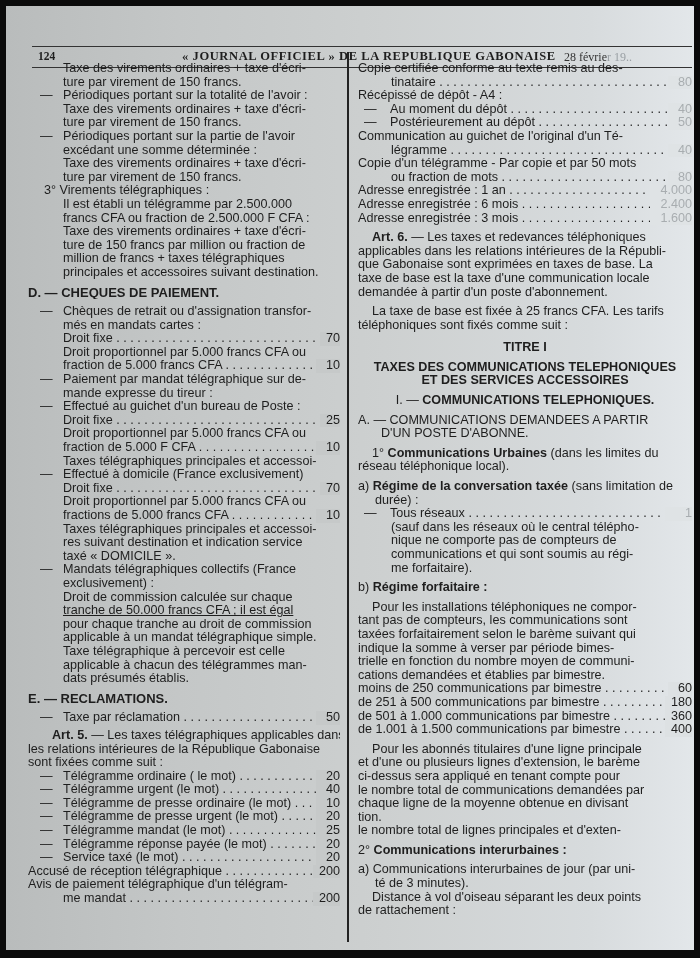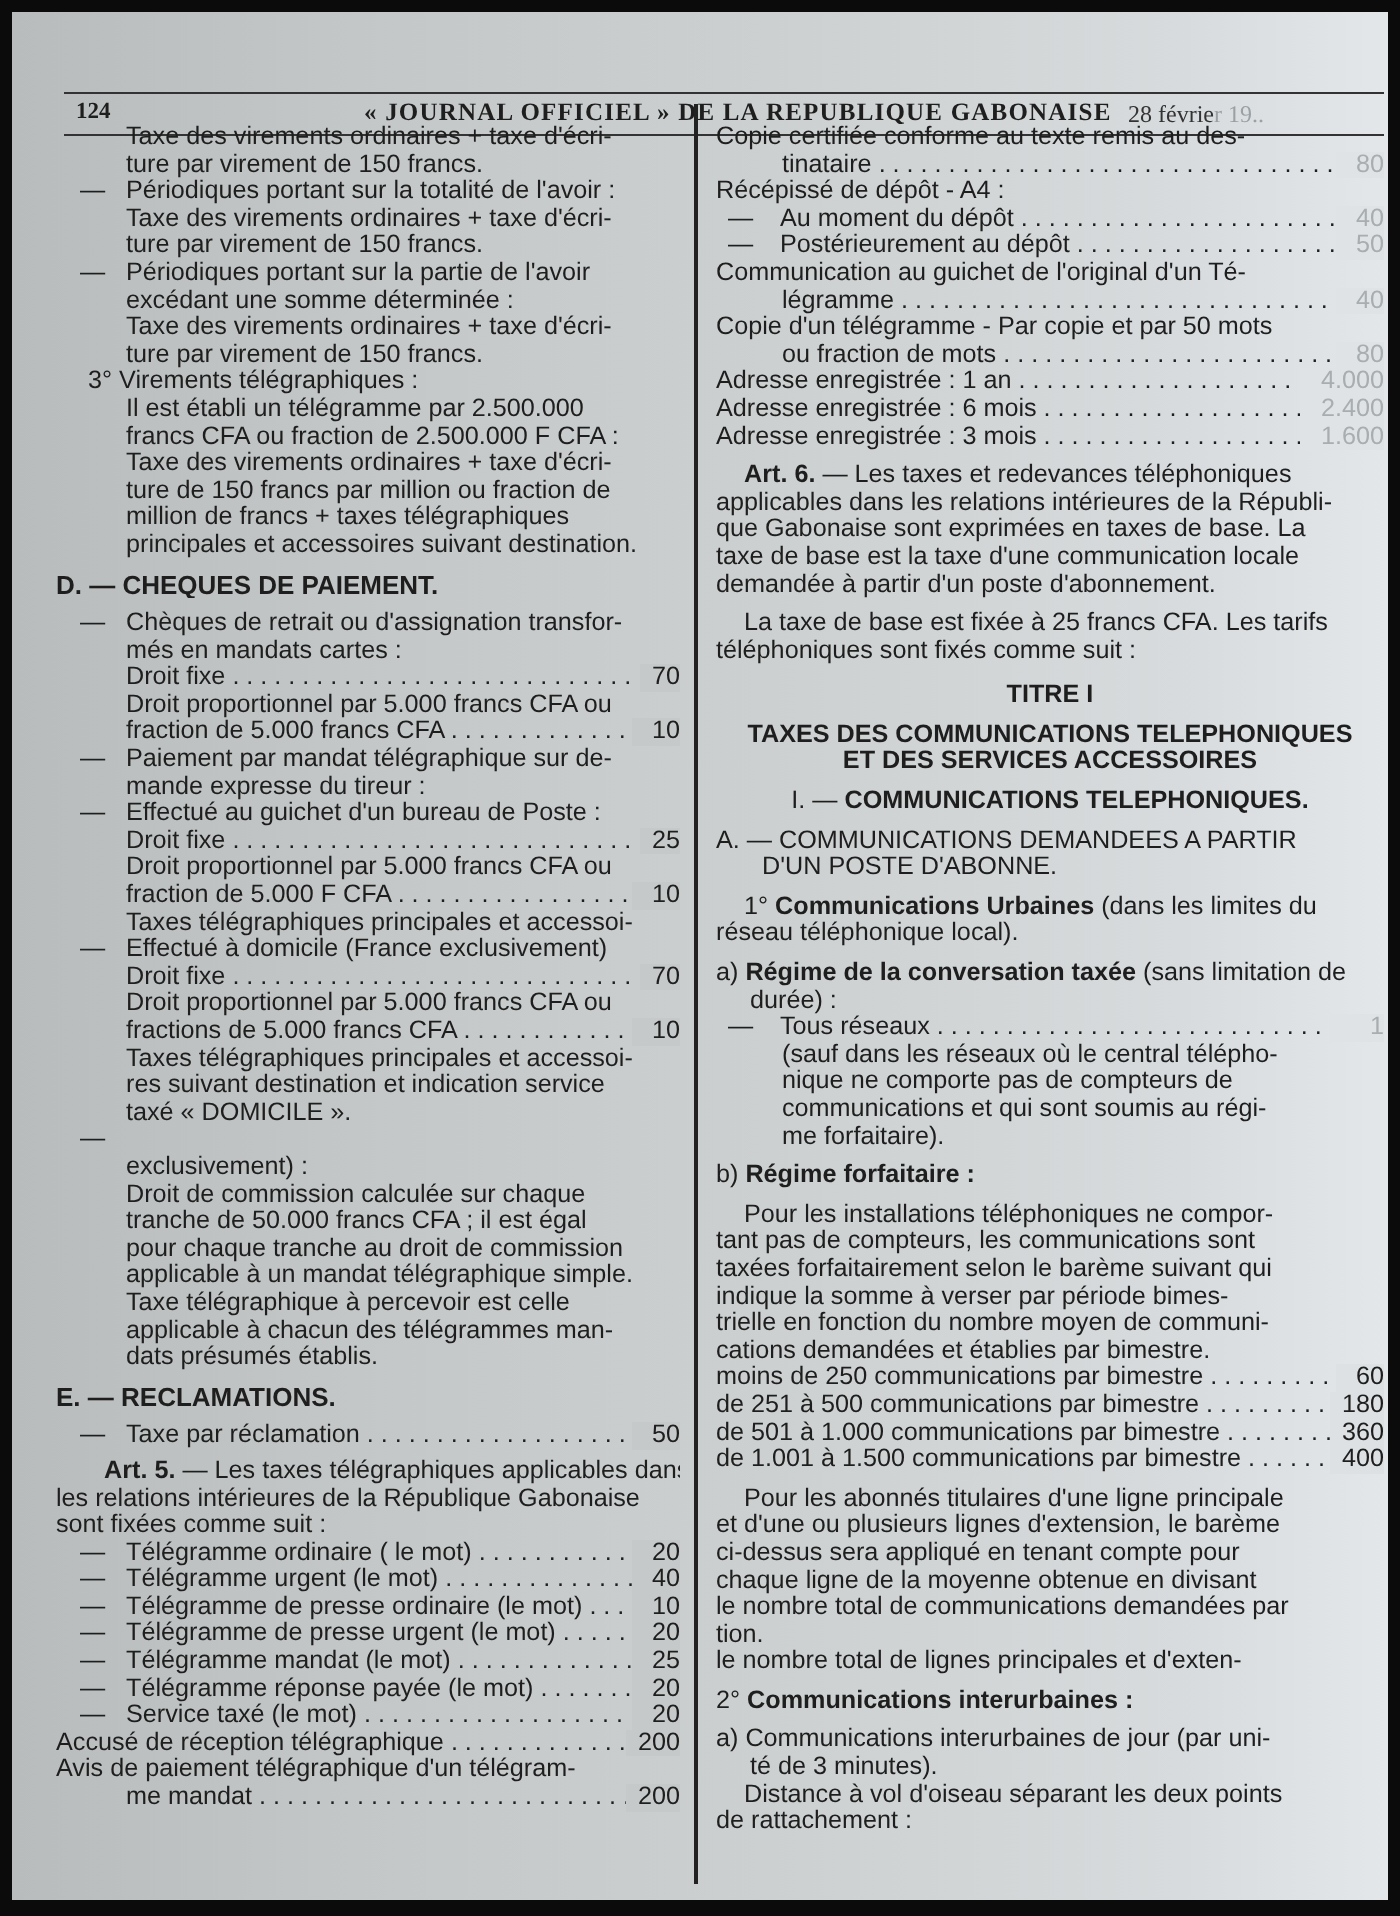"Mandats télégraphiques collectifs" span { html: none -> <span>Mandats télégraphiques collectifs (France</span> }
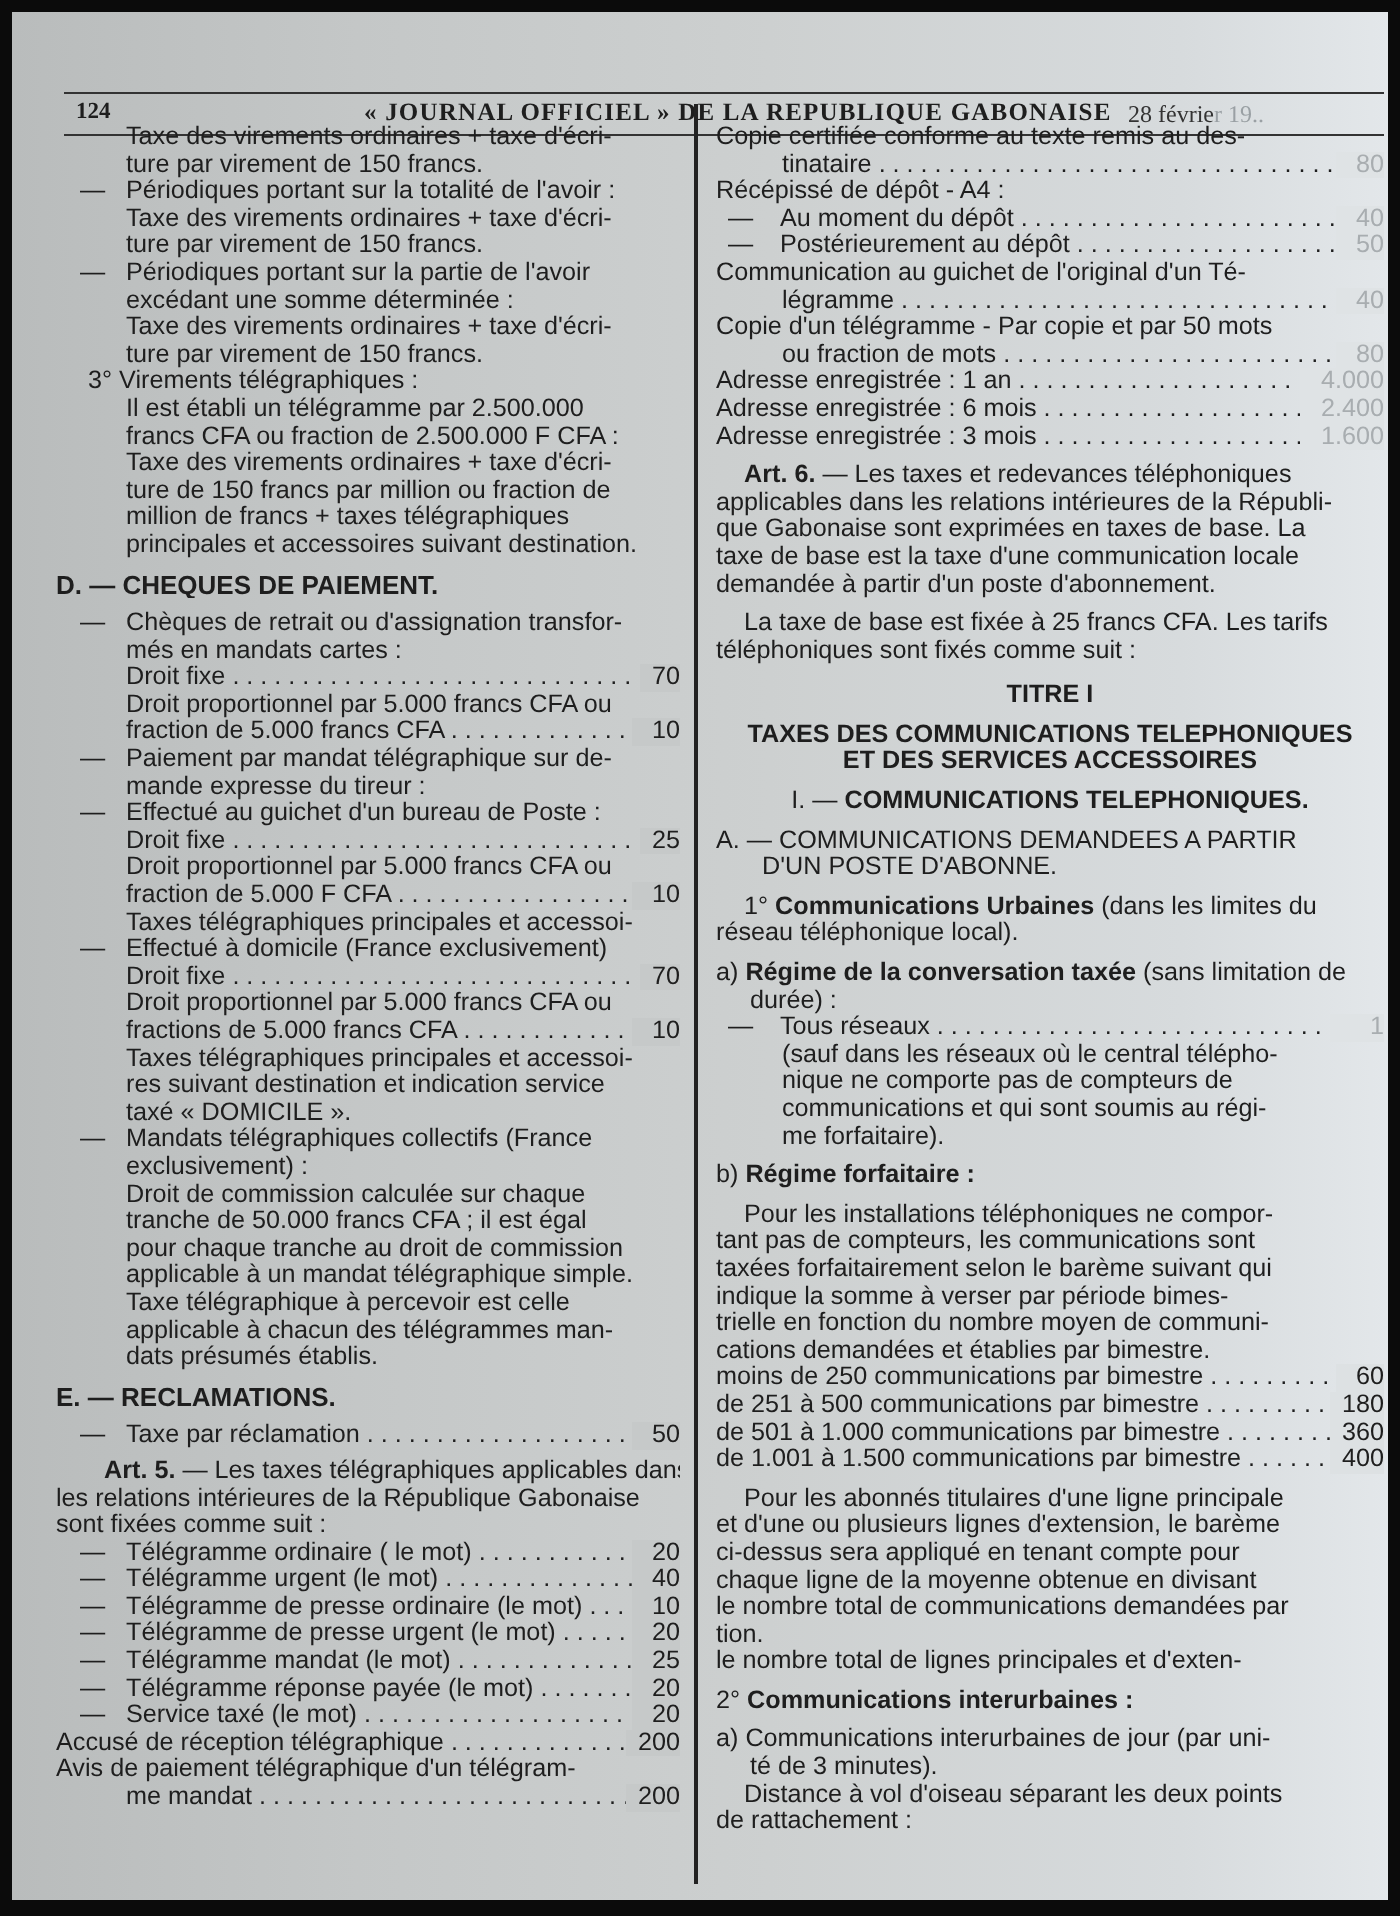"tranche de 50.000 francs CFA" div.line { text-decoration: none -> underline }
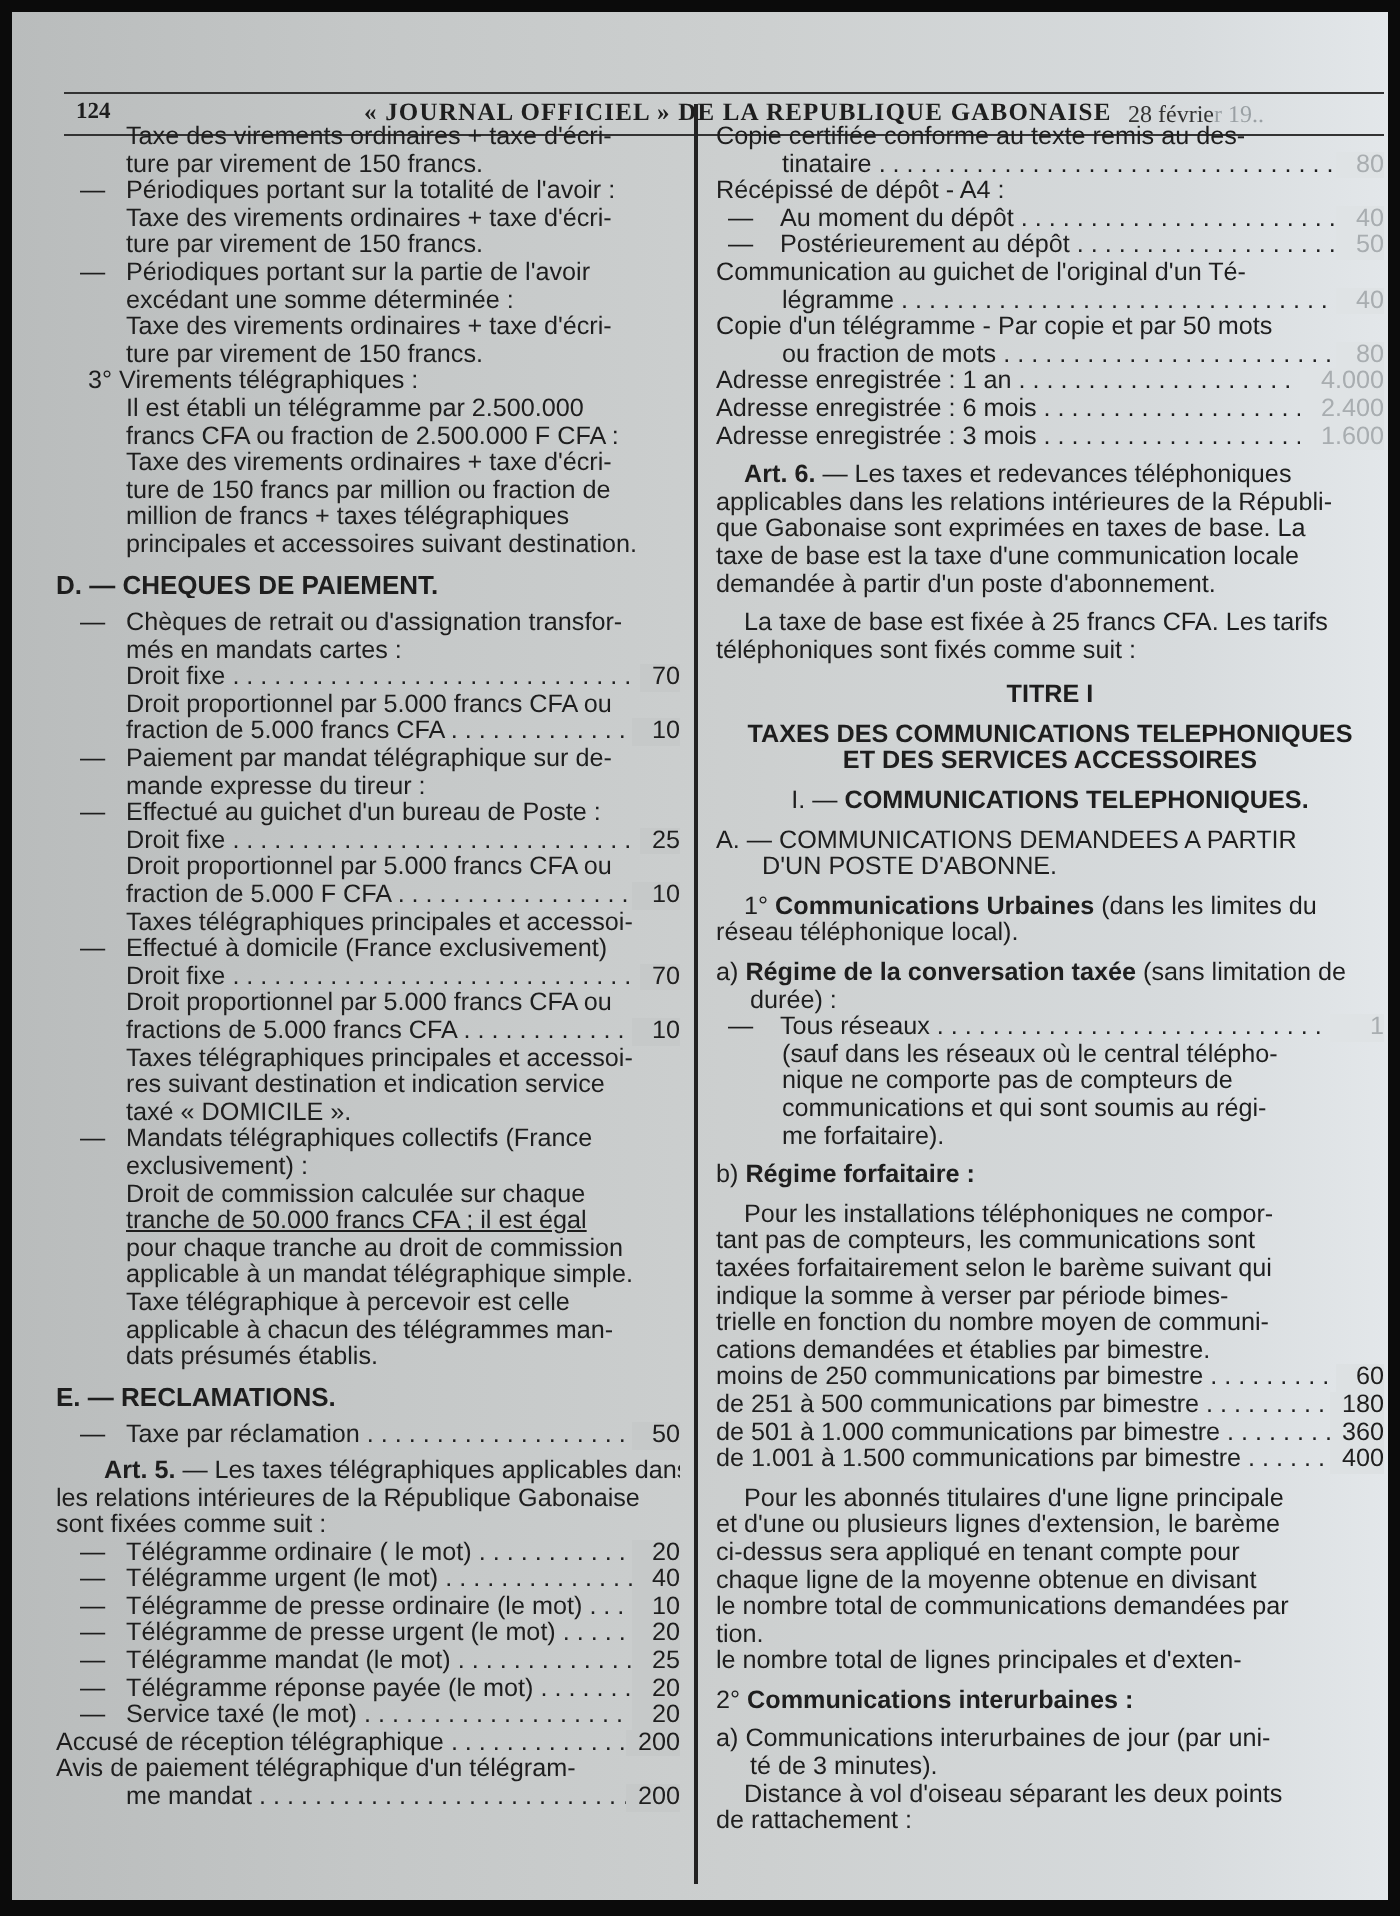"chaque ligne de la moyenne" div.line { order: before "le nombre total de communications" -> after "le nombre total de communications" }
